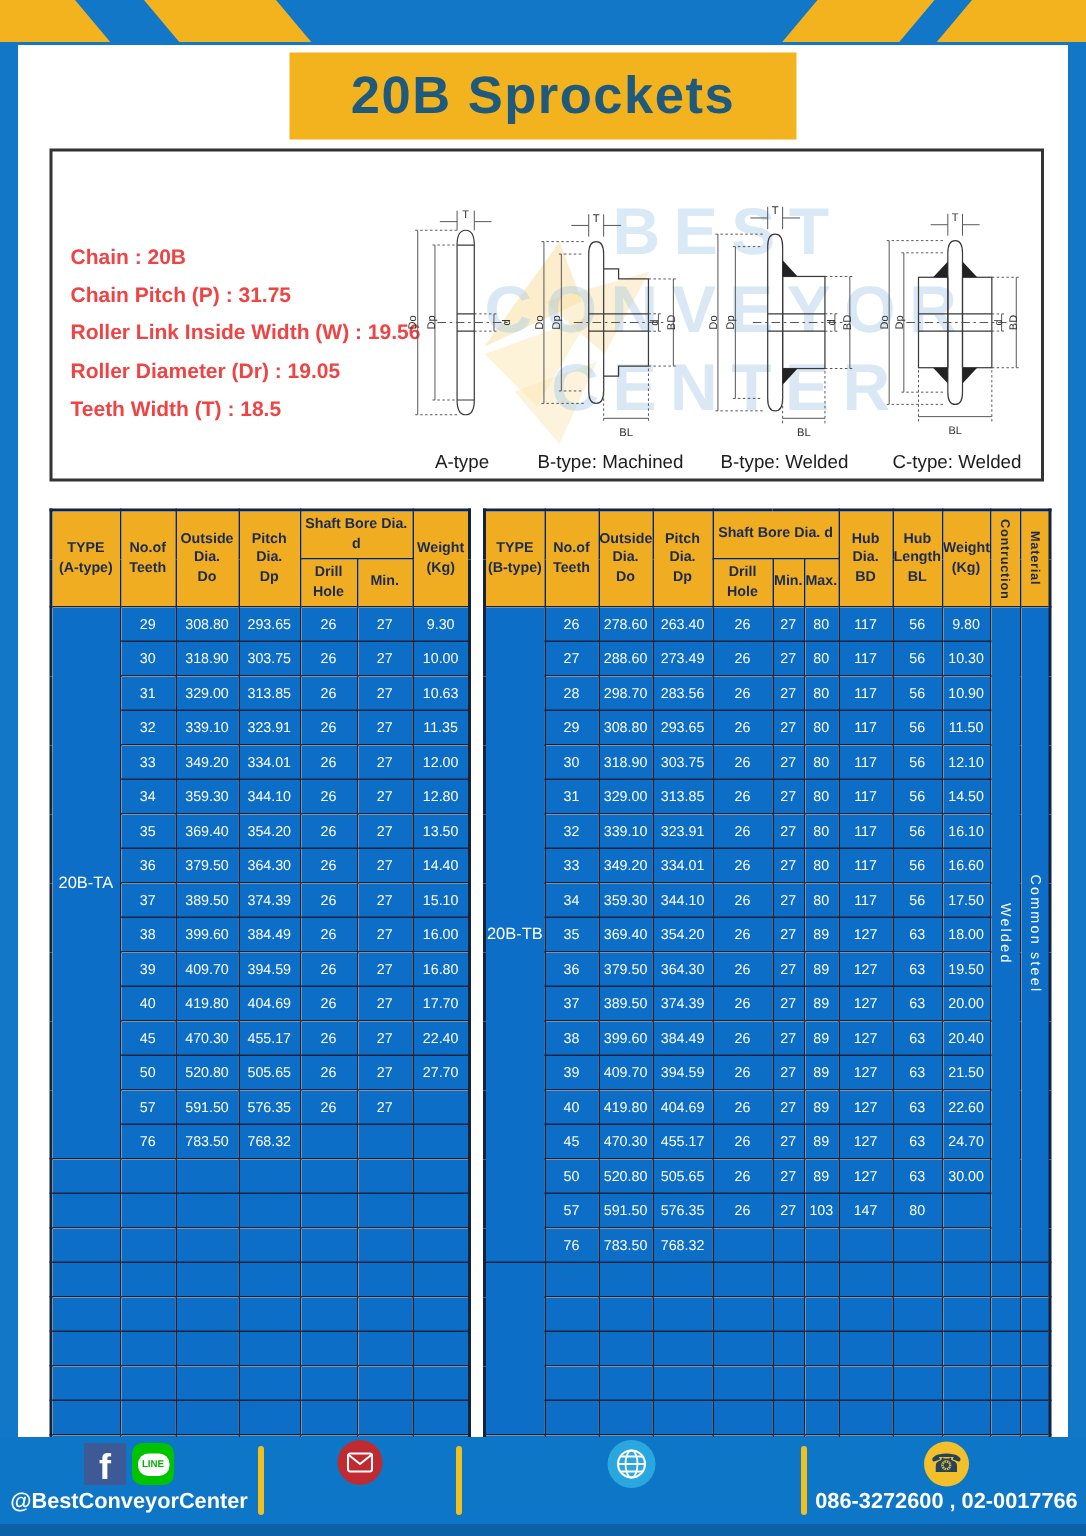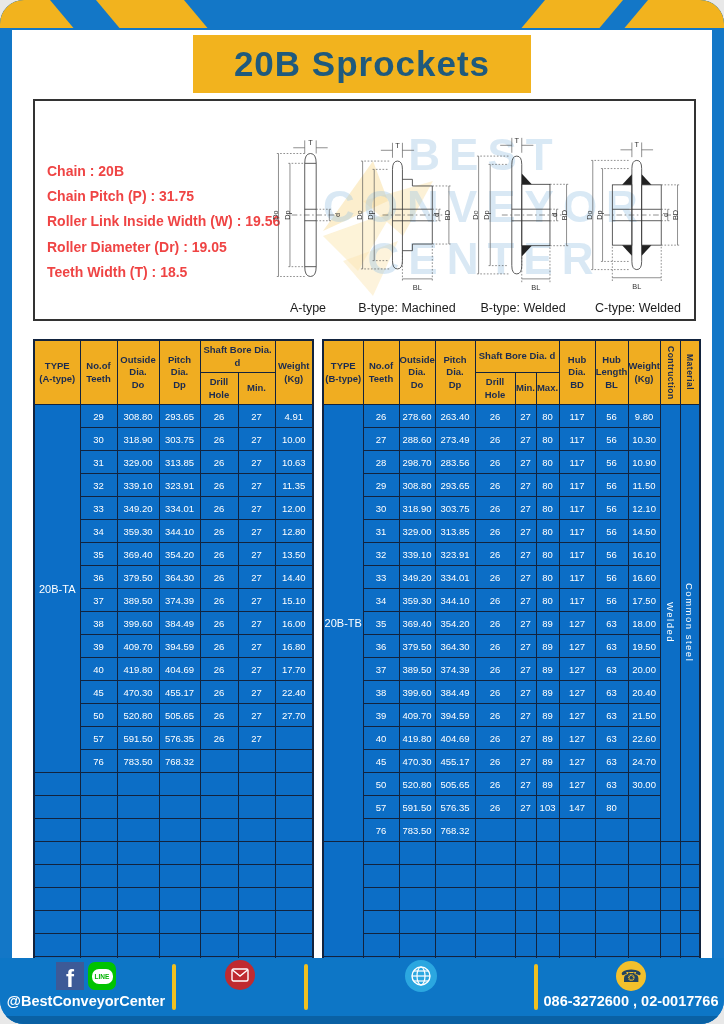"20B Sprockets" .page { border-radius: 24px -> none }
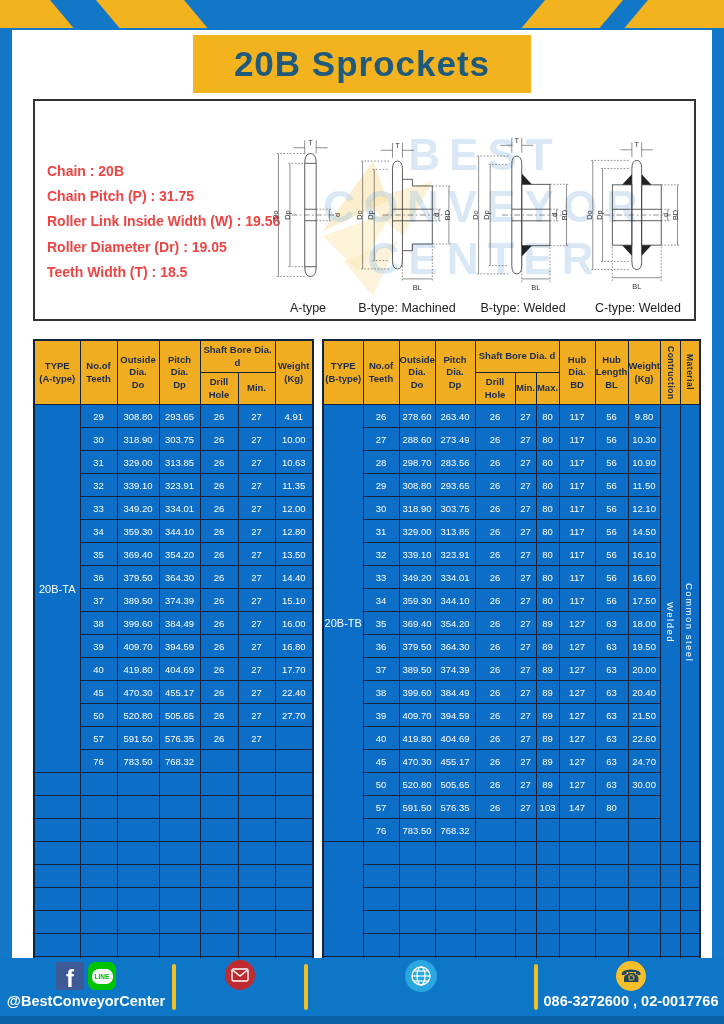"4.91" td { text: 4.91 -> 9.30 }
